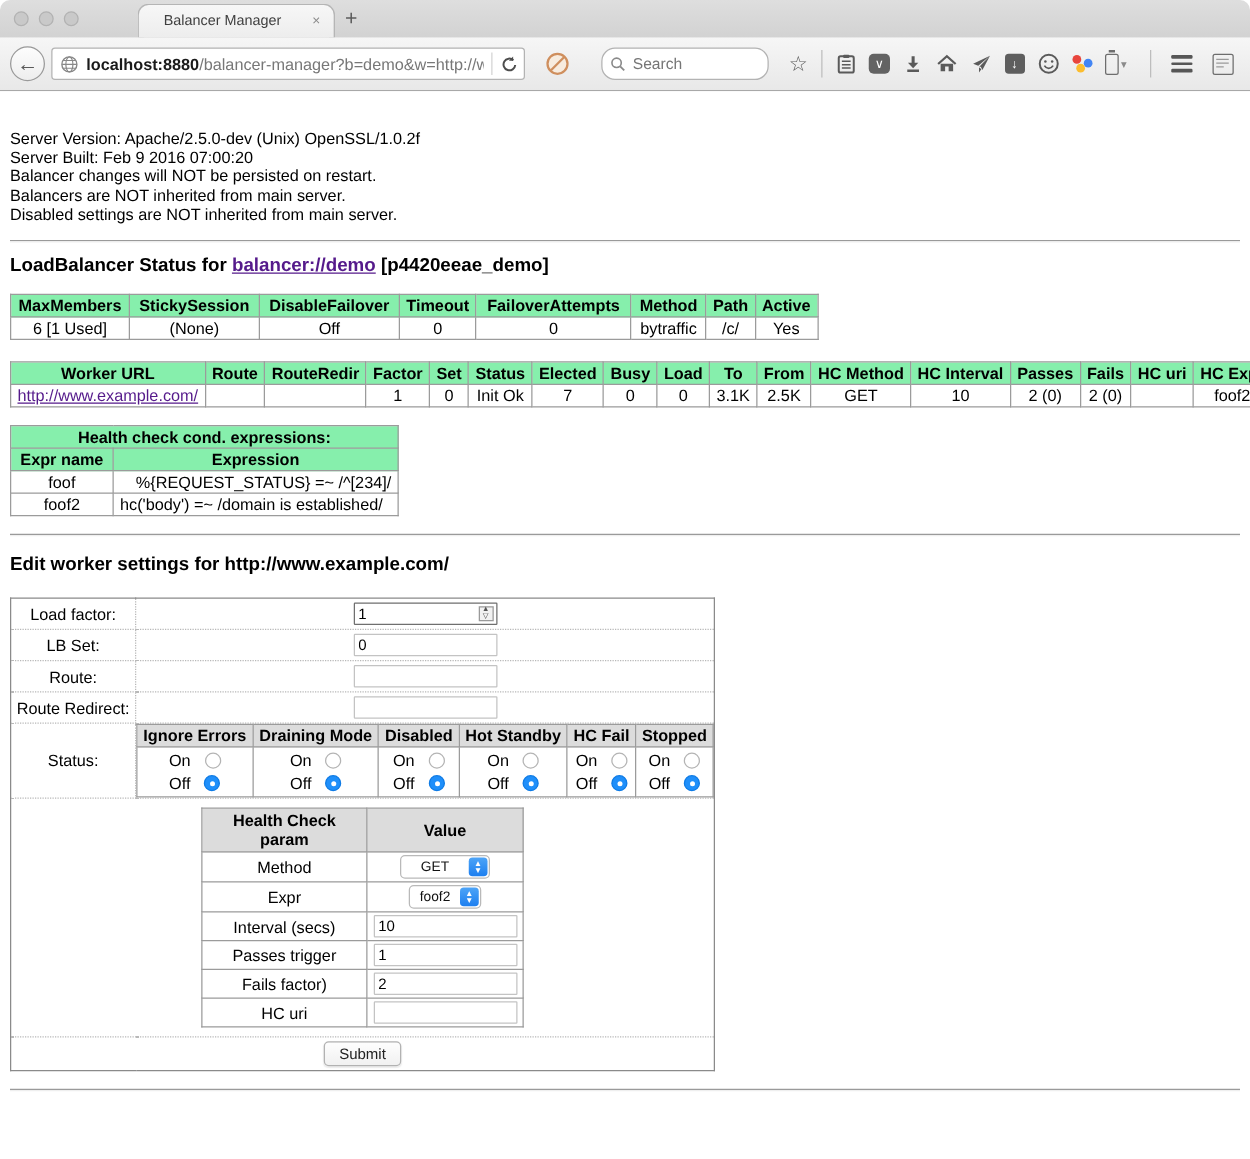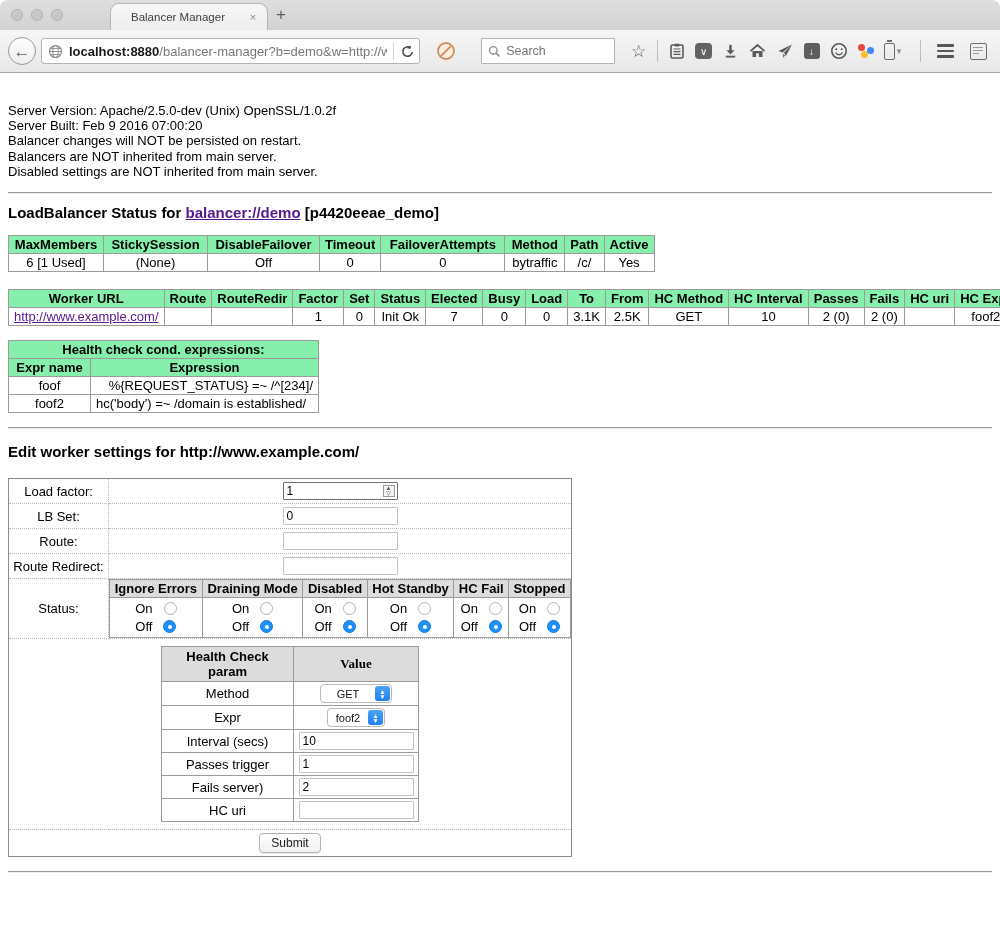"Search" .searchbar { border-radius: 1px -> 11px }
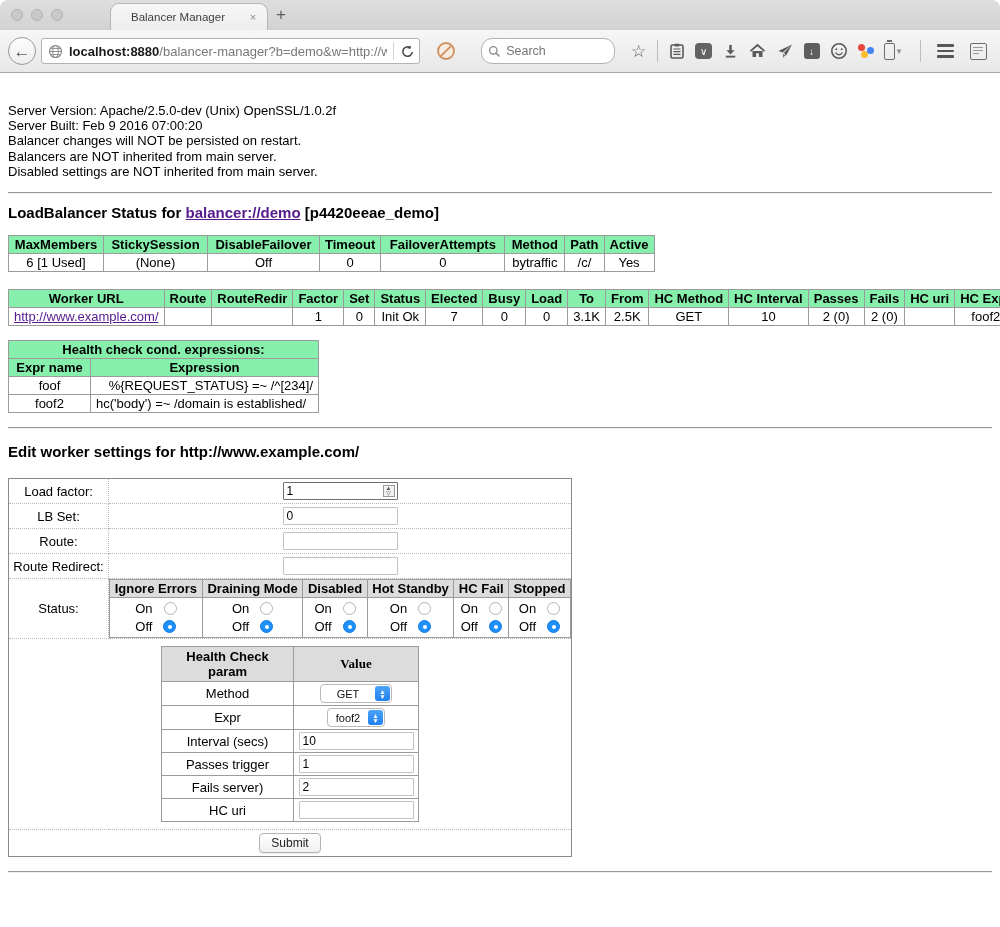"Value" .hcv { font-family: Liberation Serif, serif -> none }
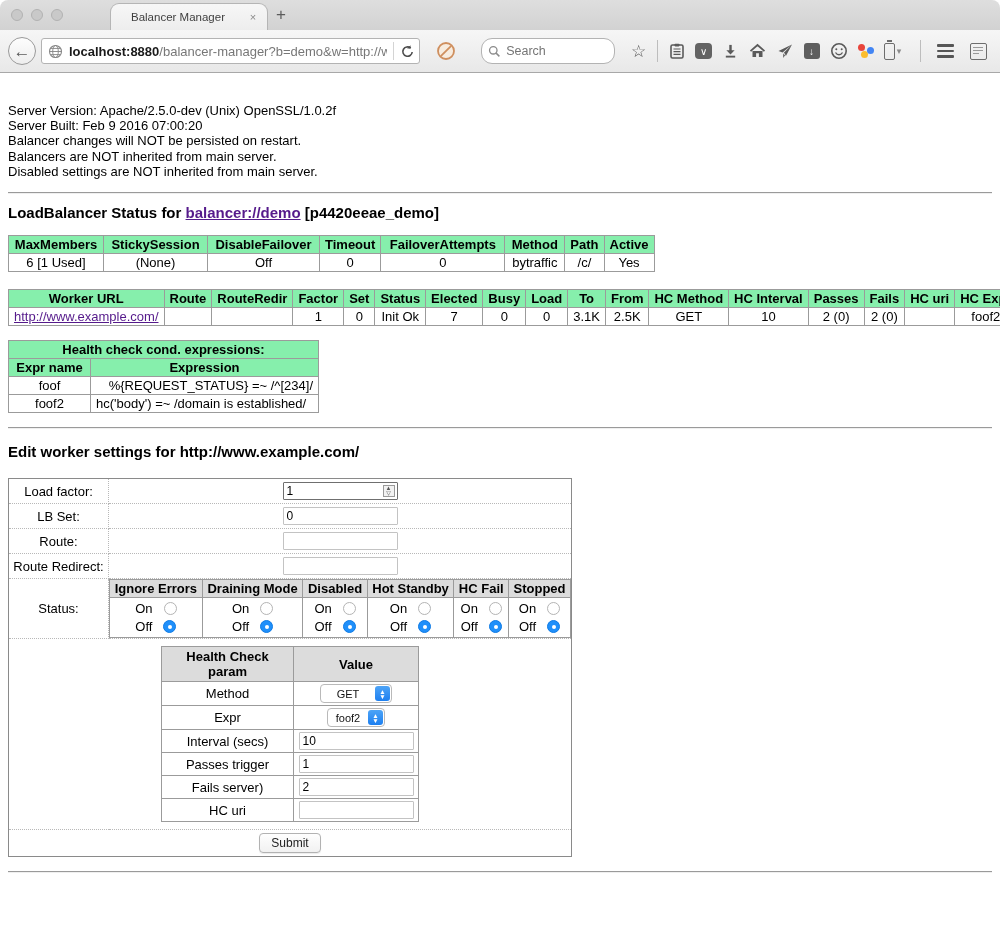"Fails server)" td { text: server -> factor }
